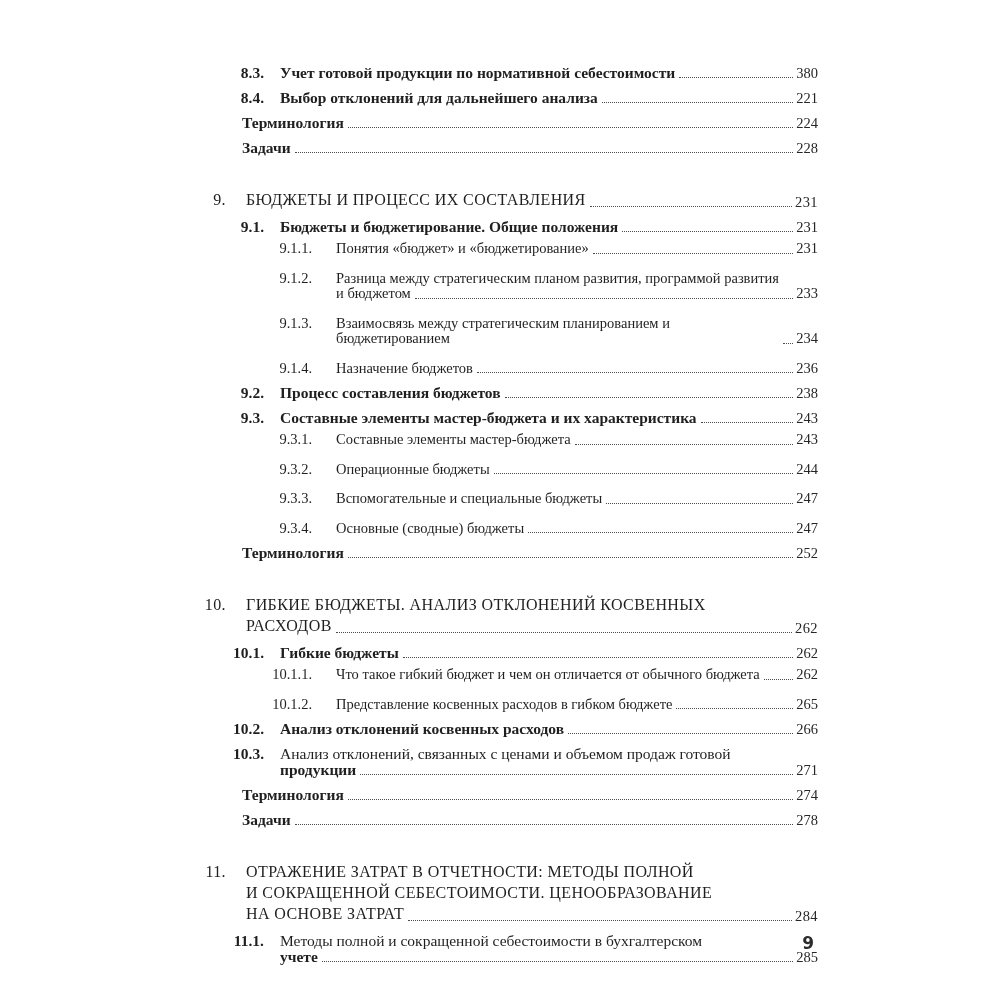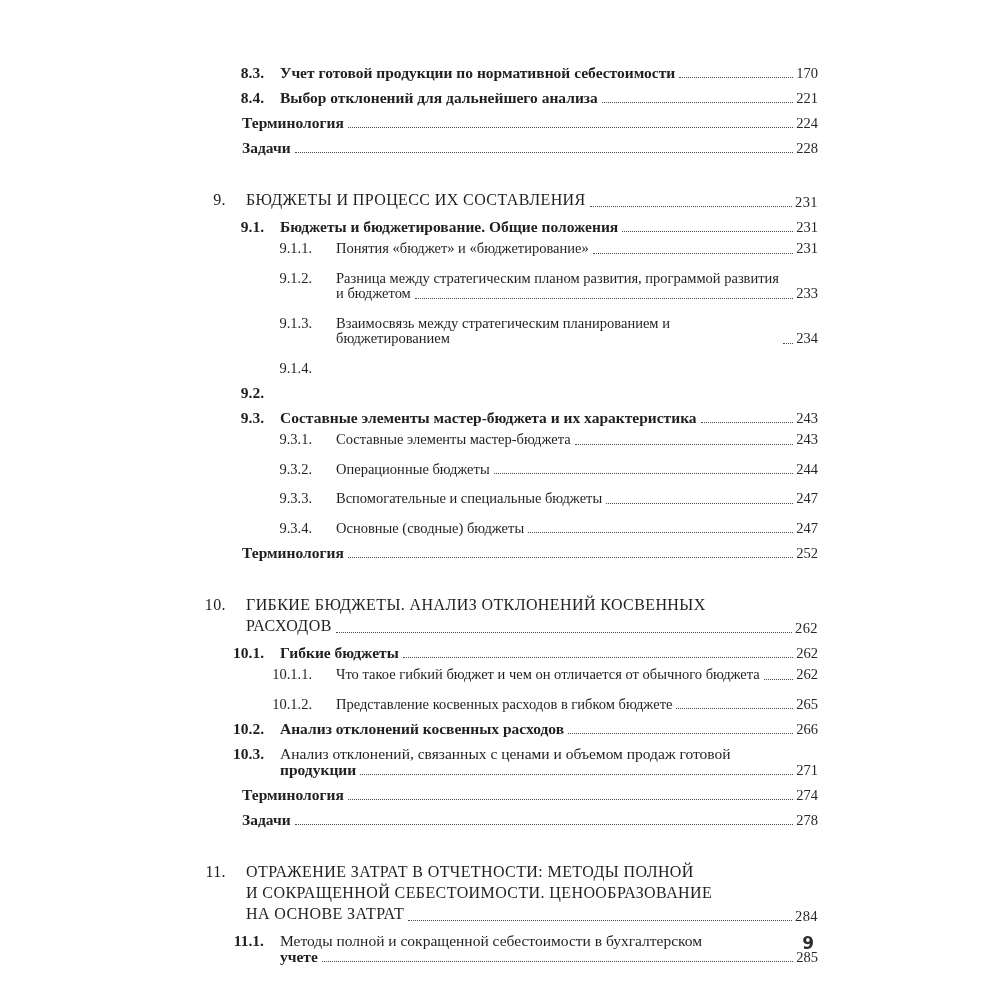"170" span.pagenum { text: 170 -> 380 }
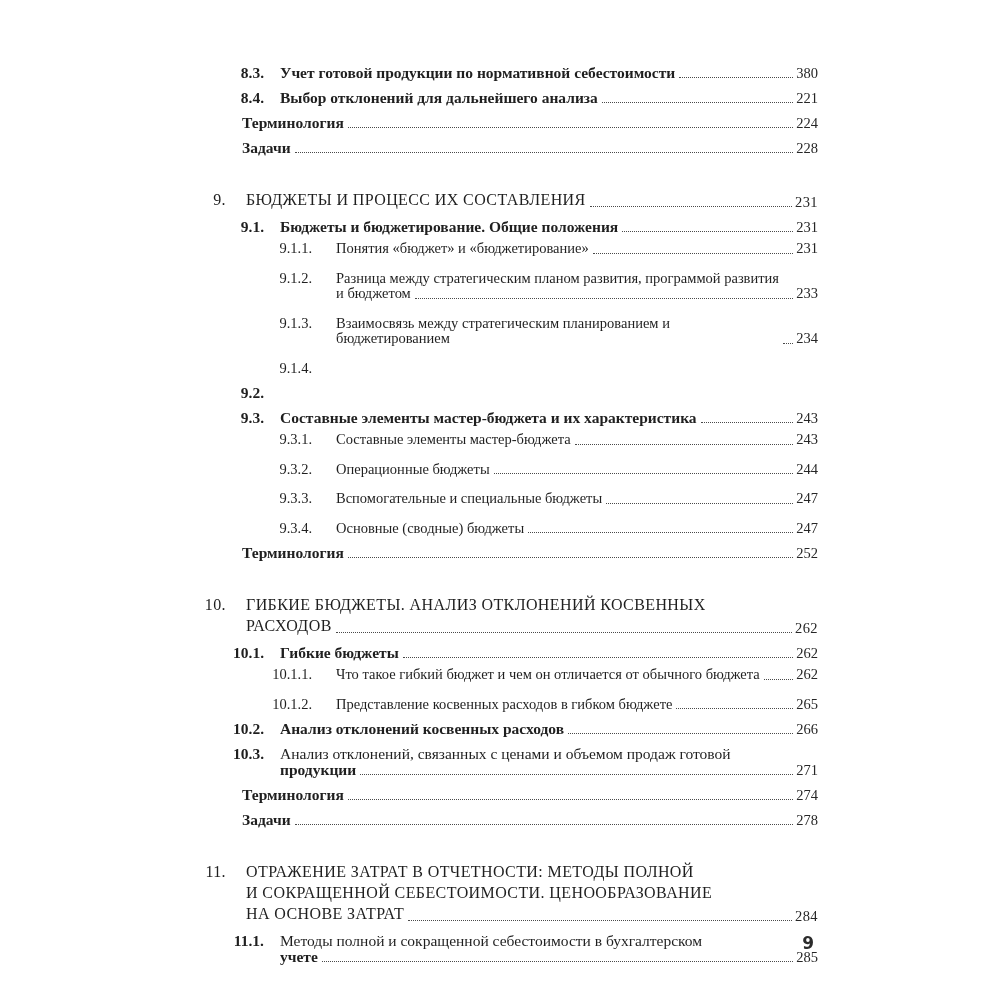"Назначение бюджетов" div.body { html: none -> <div> <div> <span>Назначение бюджетов</span> <span></span> <span>236</span> </div> </div> }
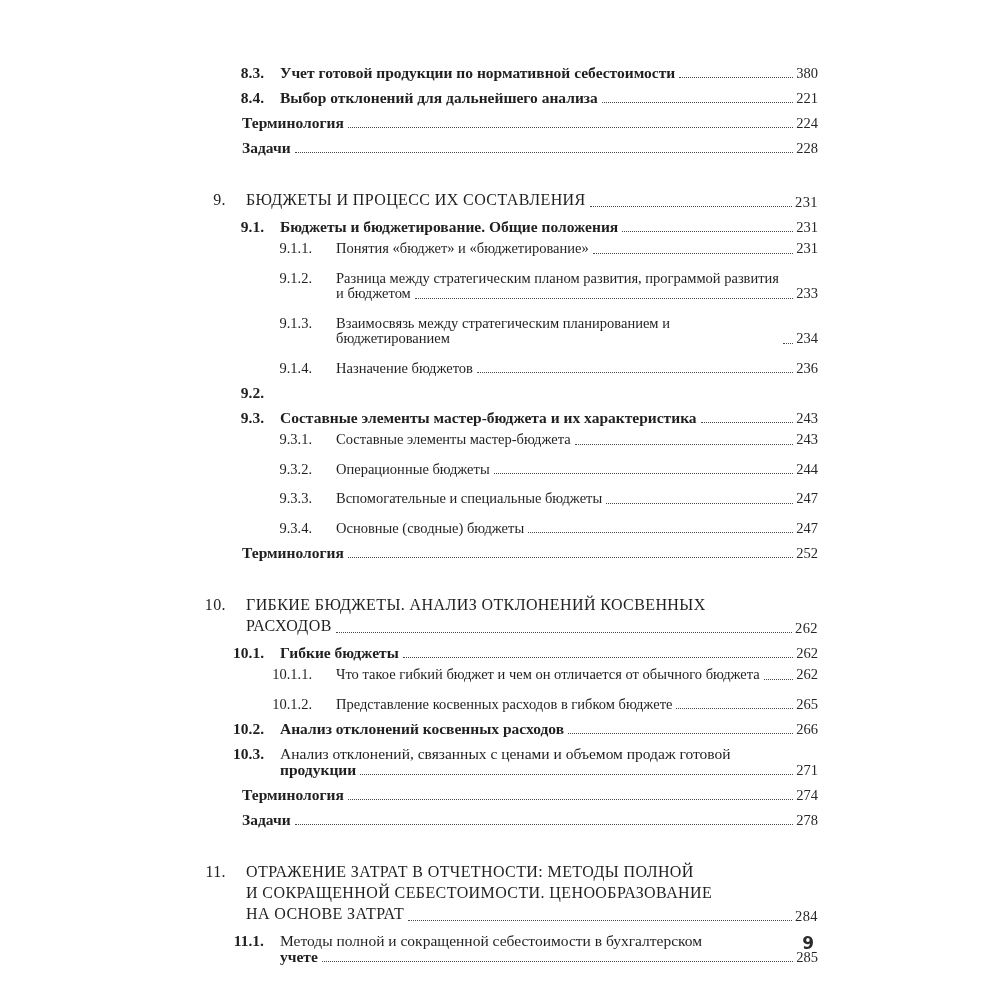"Процесс составления бюджетов" div.body { html: none -> <div> <div> <span>Процесс составления бюджетов</span> <span></span> <span>238</span> </div> </div> }
